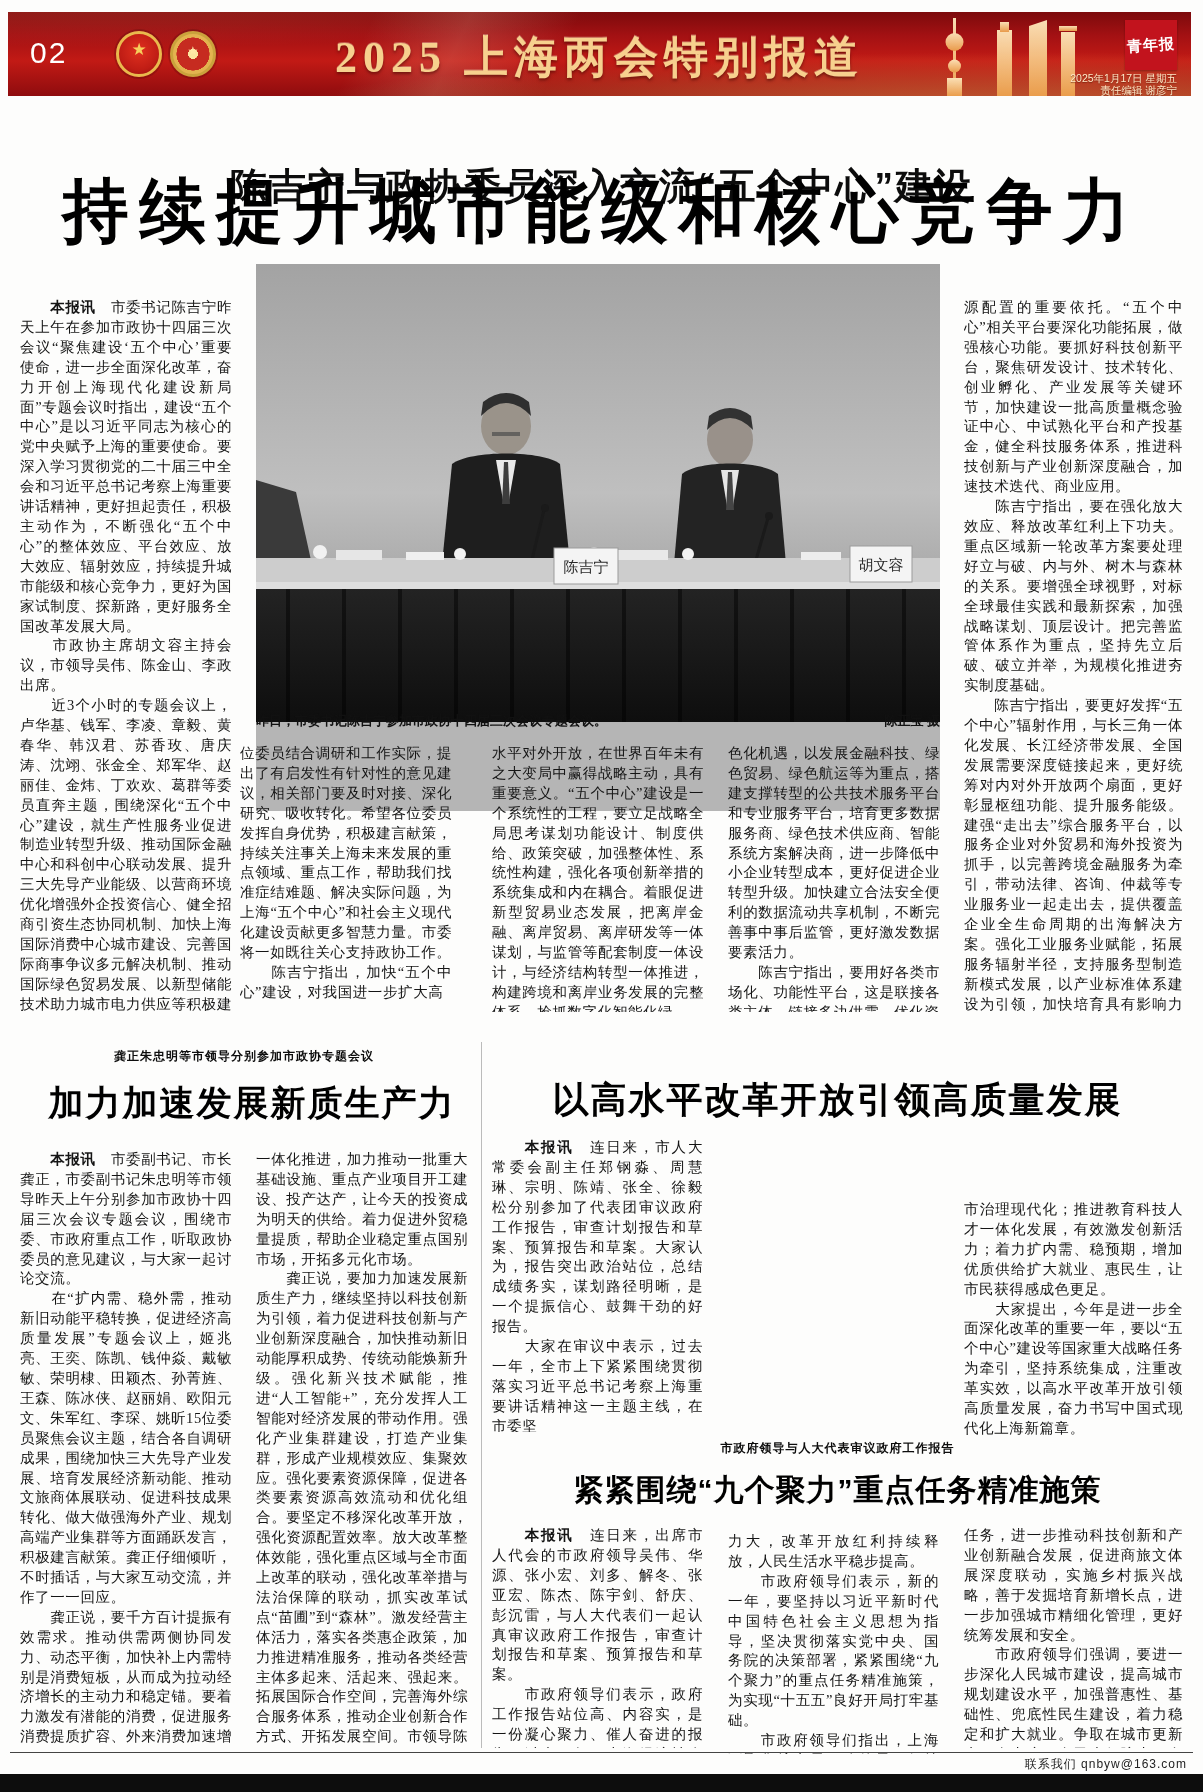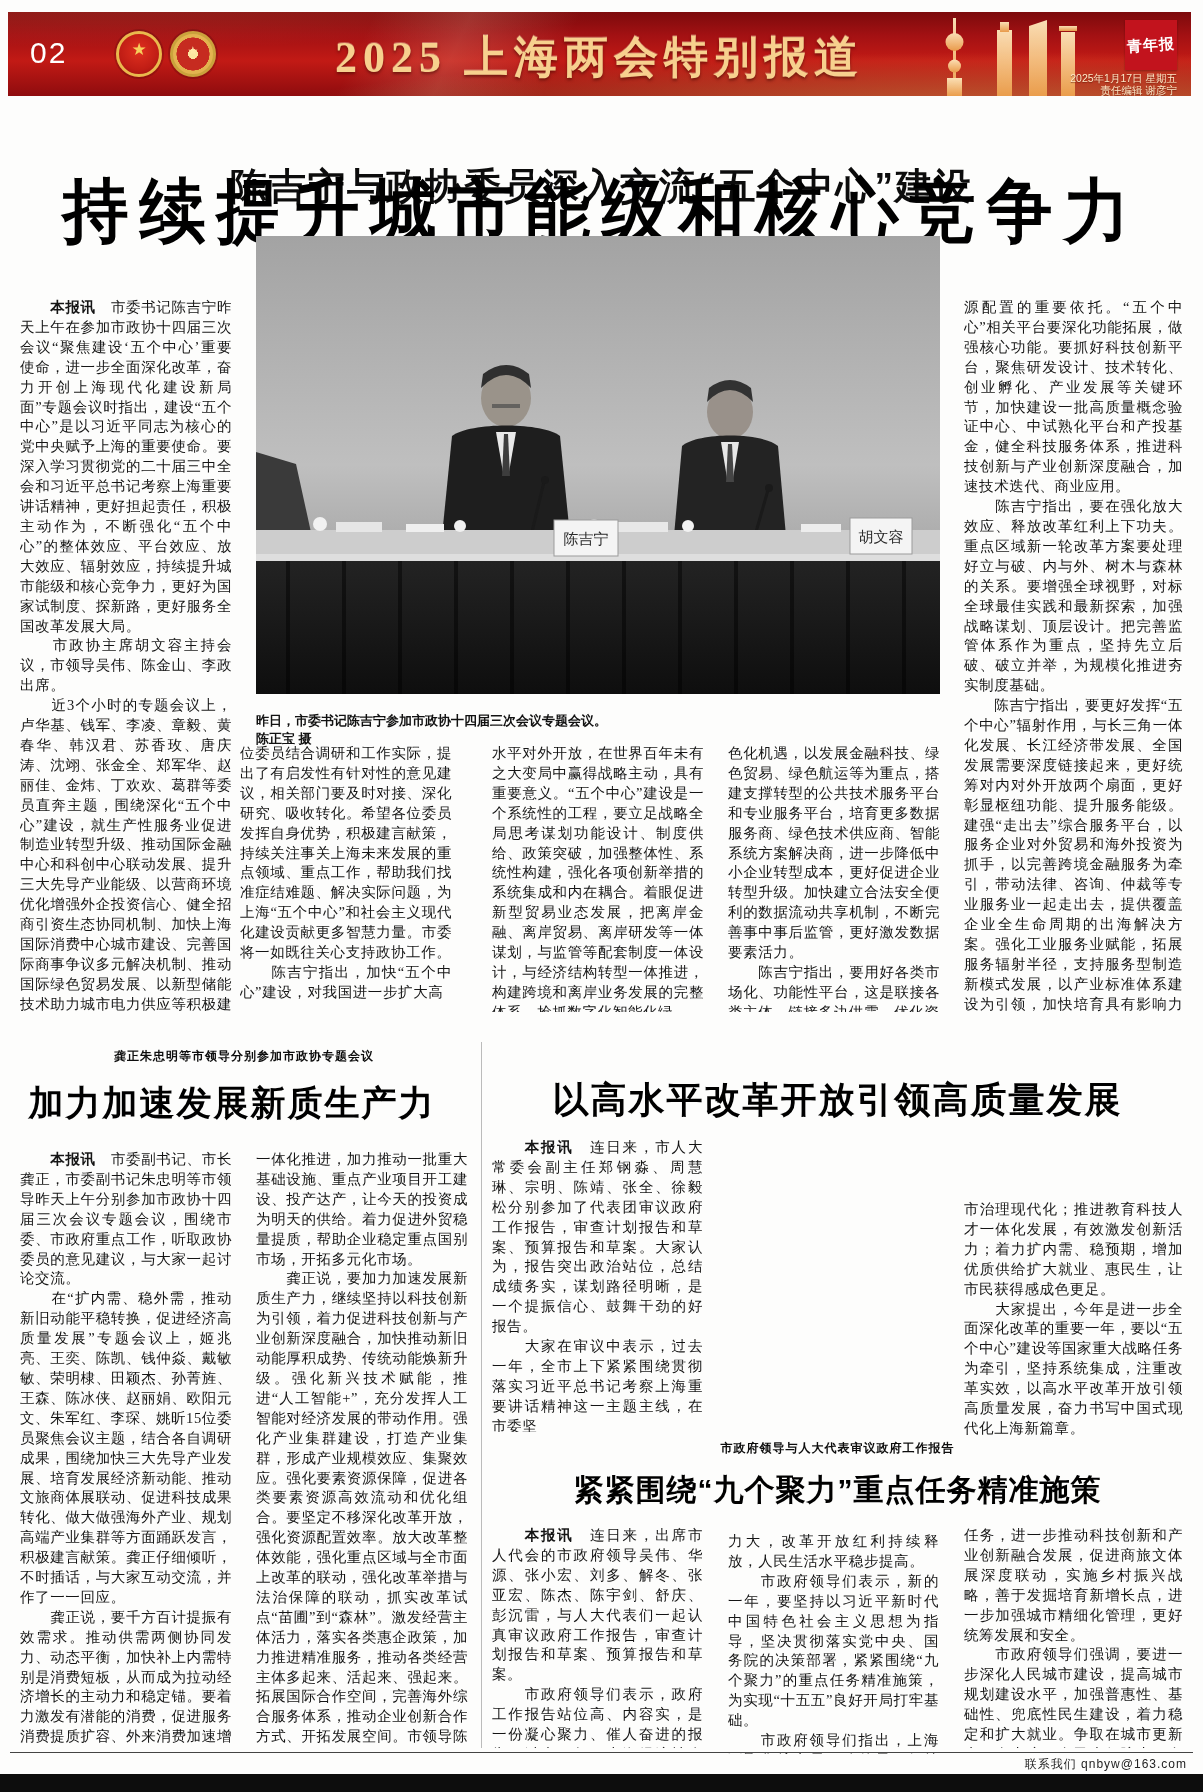"陈吉宁" .photo { height: 458px -> 547px; top: 236px -> 264px }
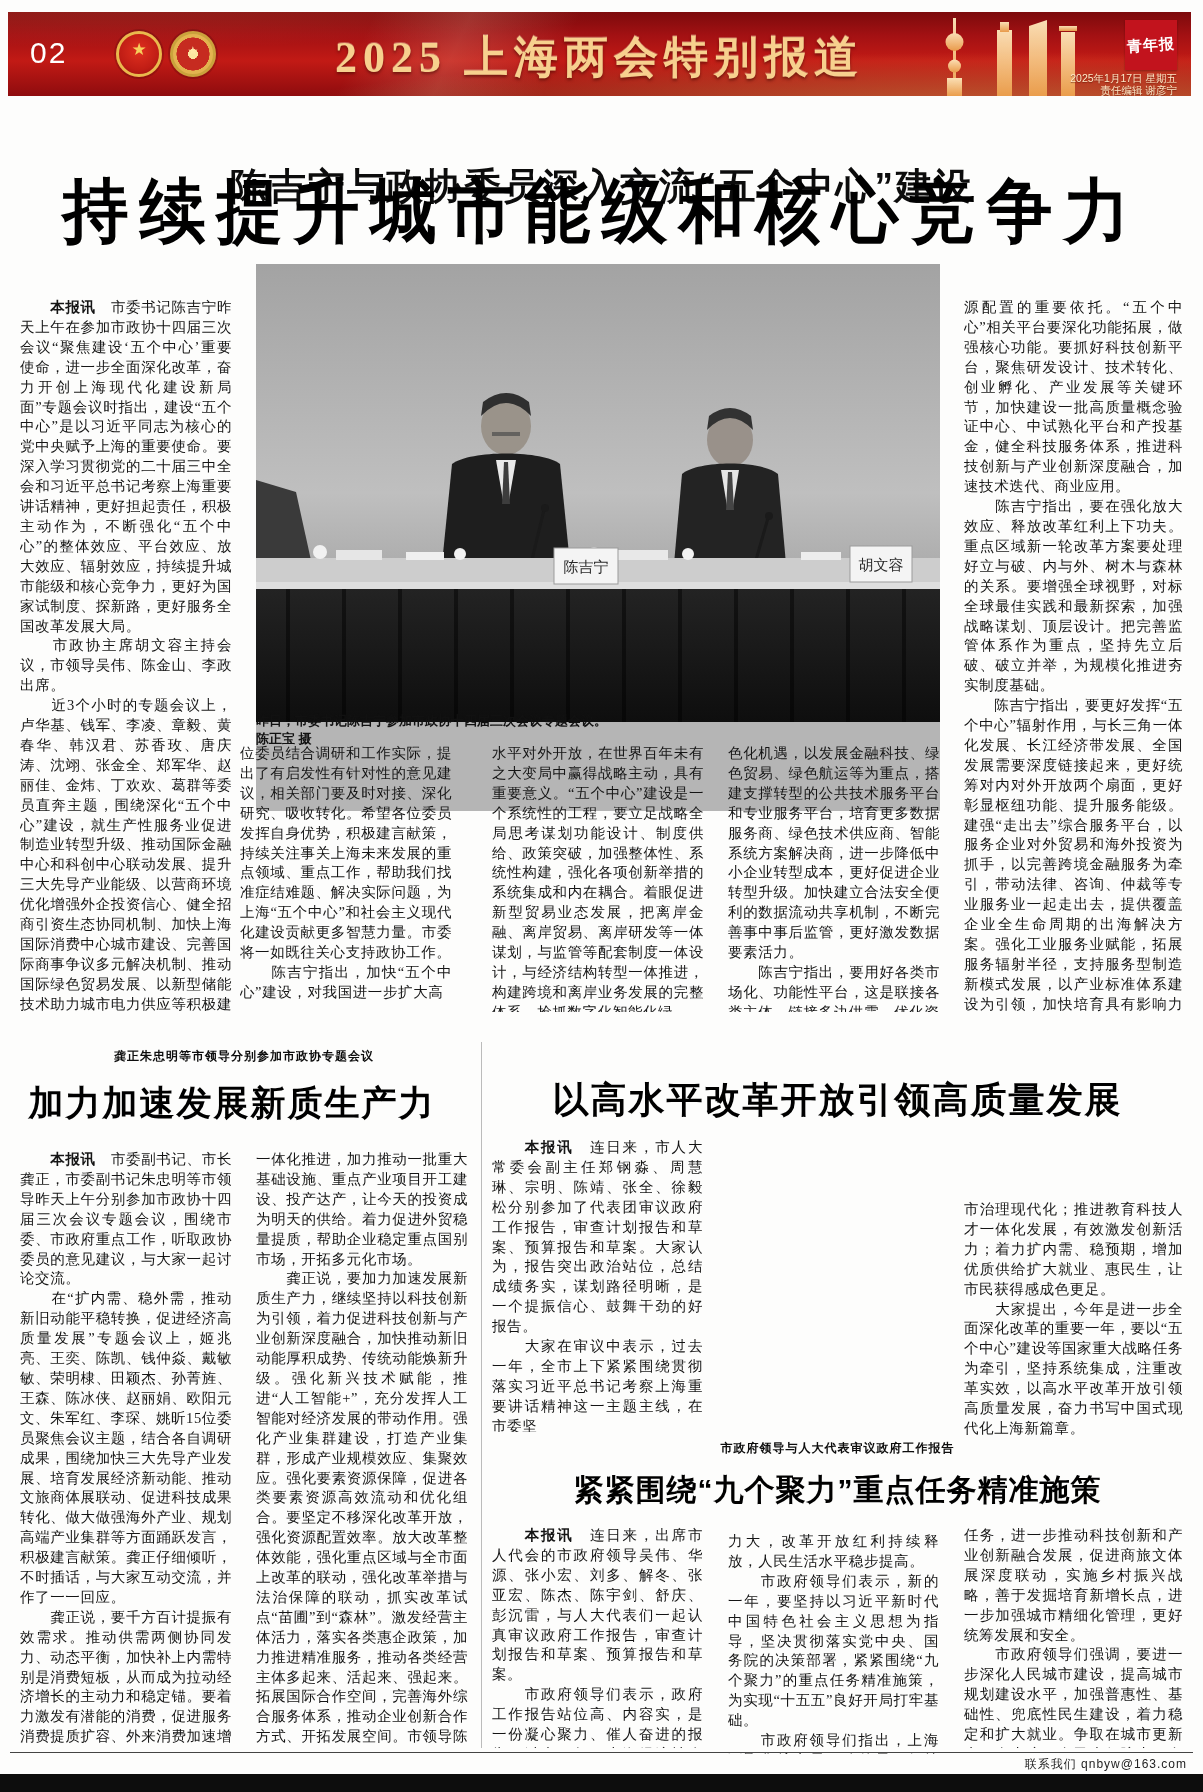"昨日，市委书记陈吉宁参加市政协十四届三次会议专题会议。" .caption-row { flex-direction: column -> none }
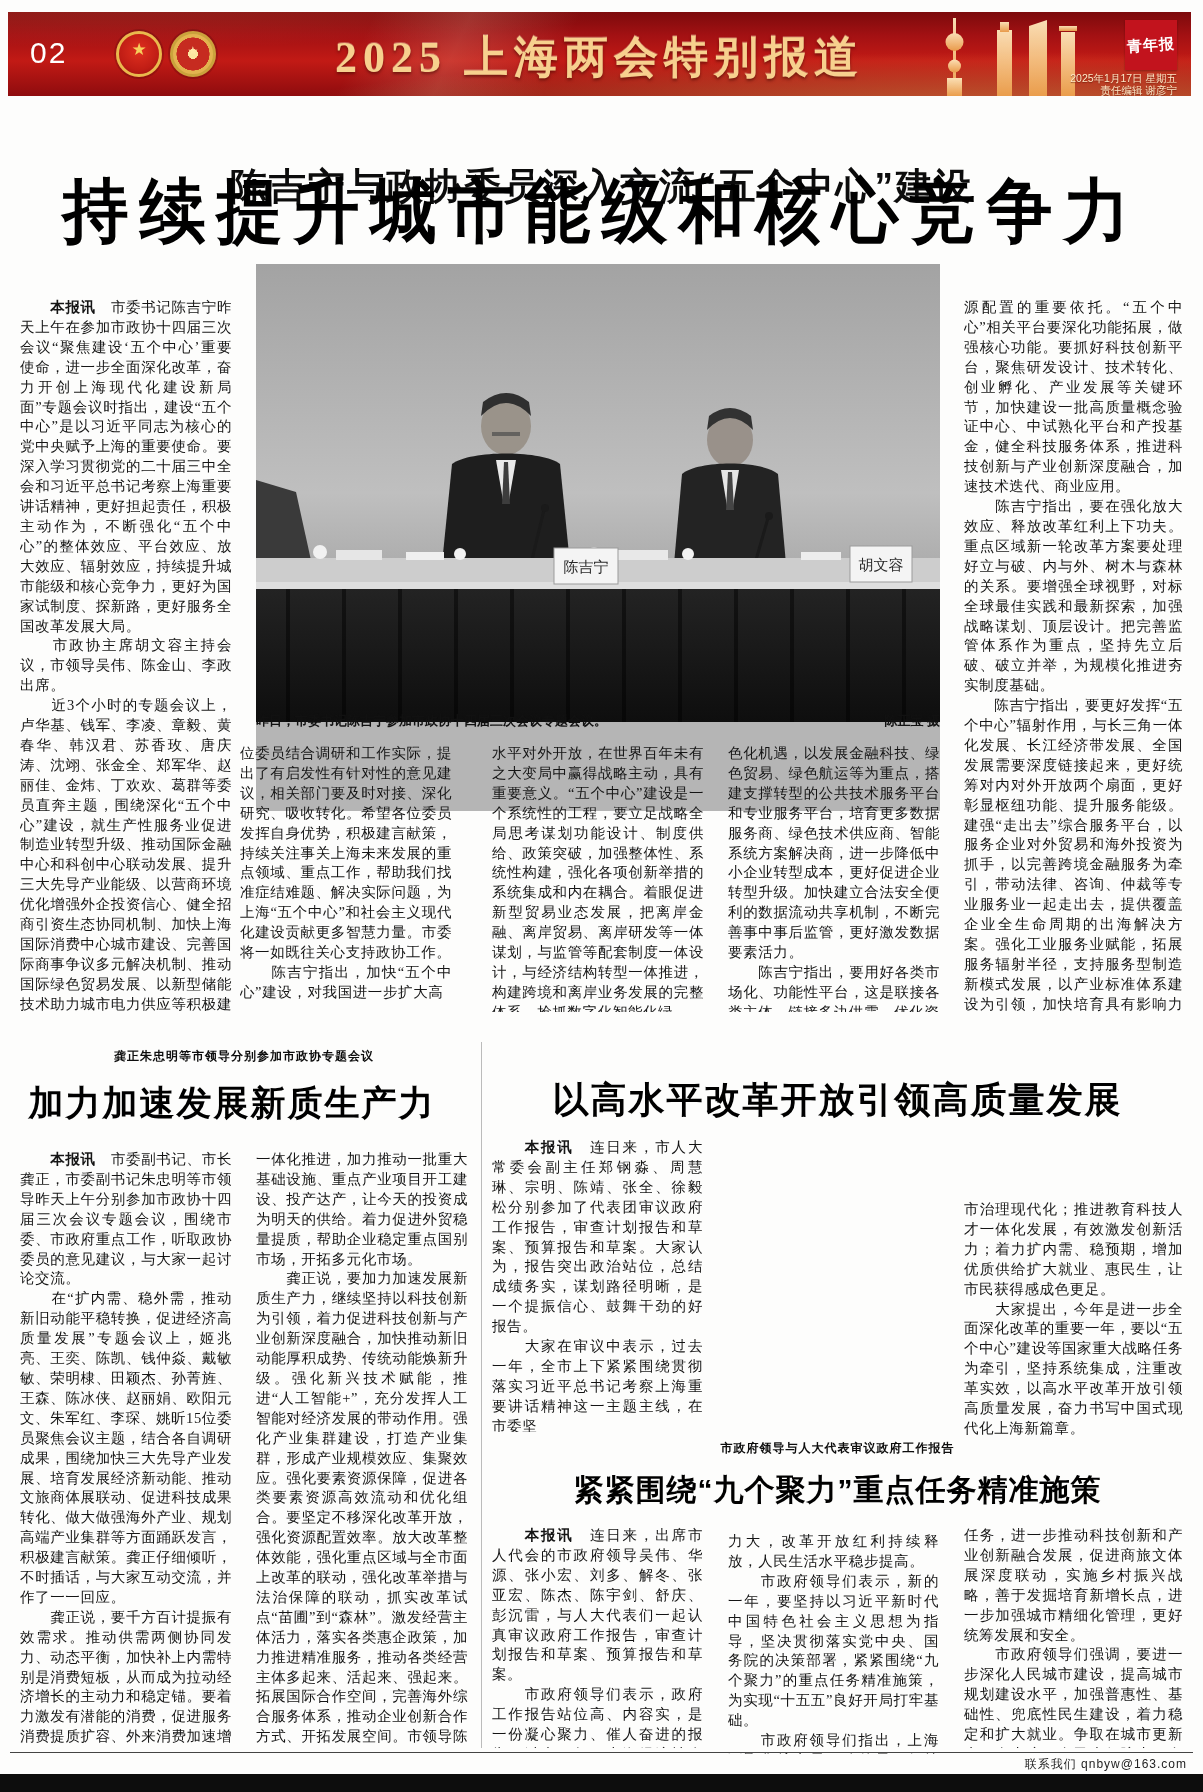"加力加速发展新质生产力" div.headline2 { left: 8px -> 28px }
